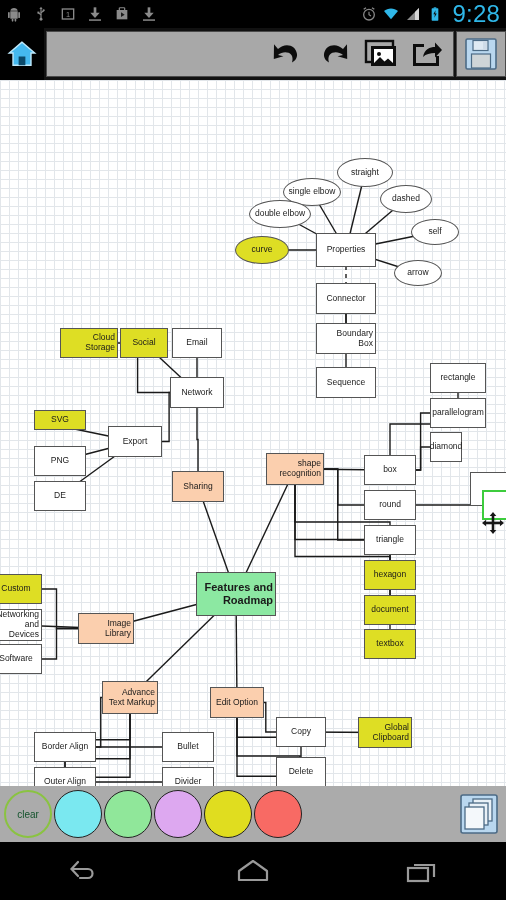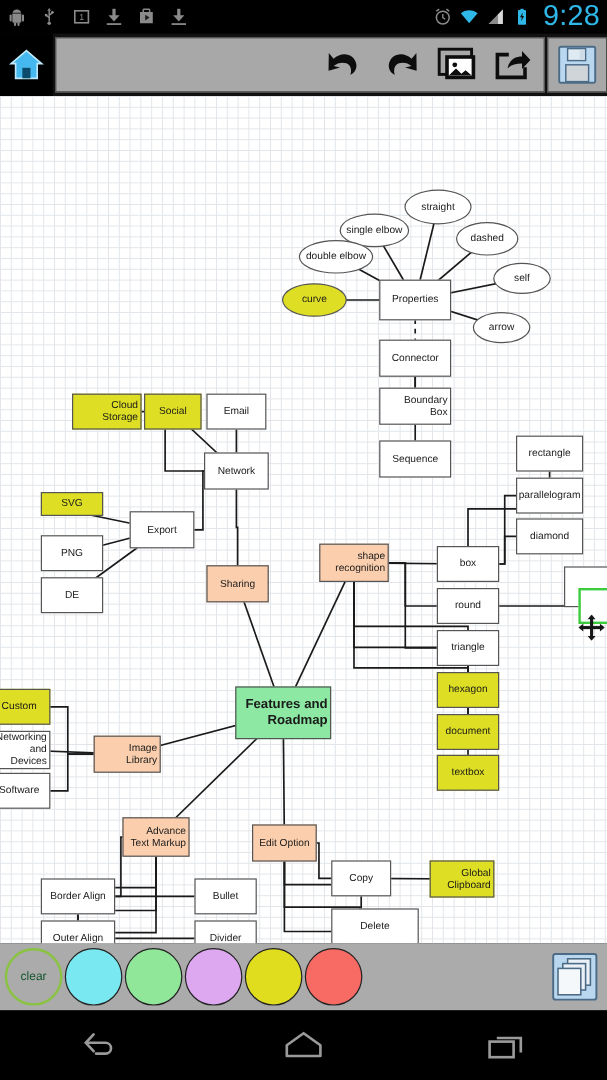"diamond" div.node { width: 56px -> 32px }
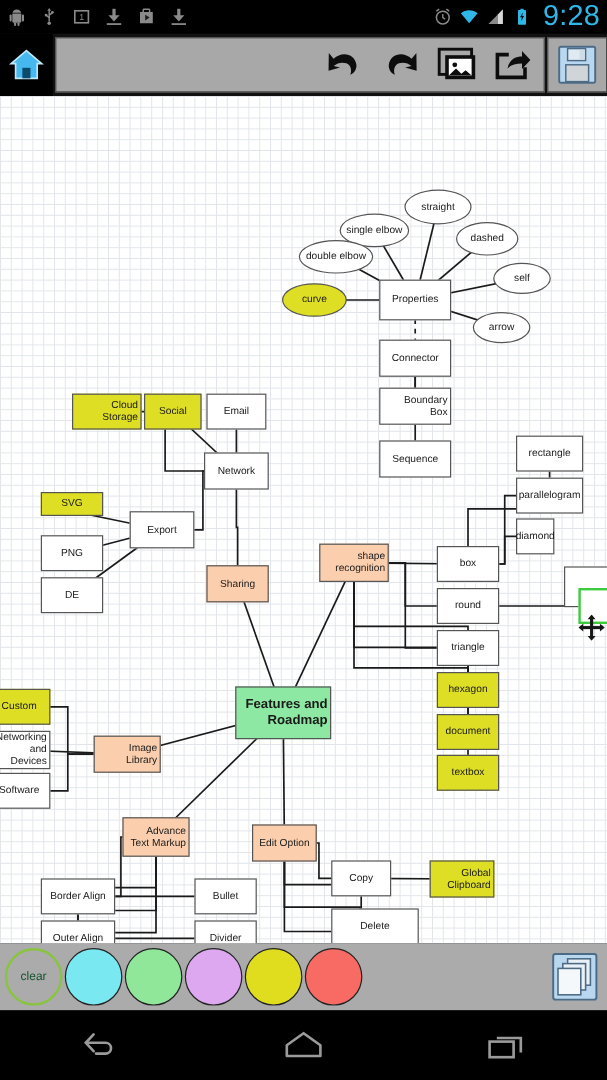"Delete" div.node { width: 73px -> 50px }
